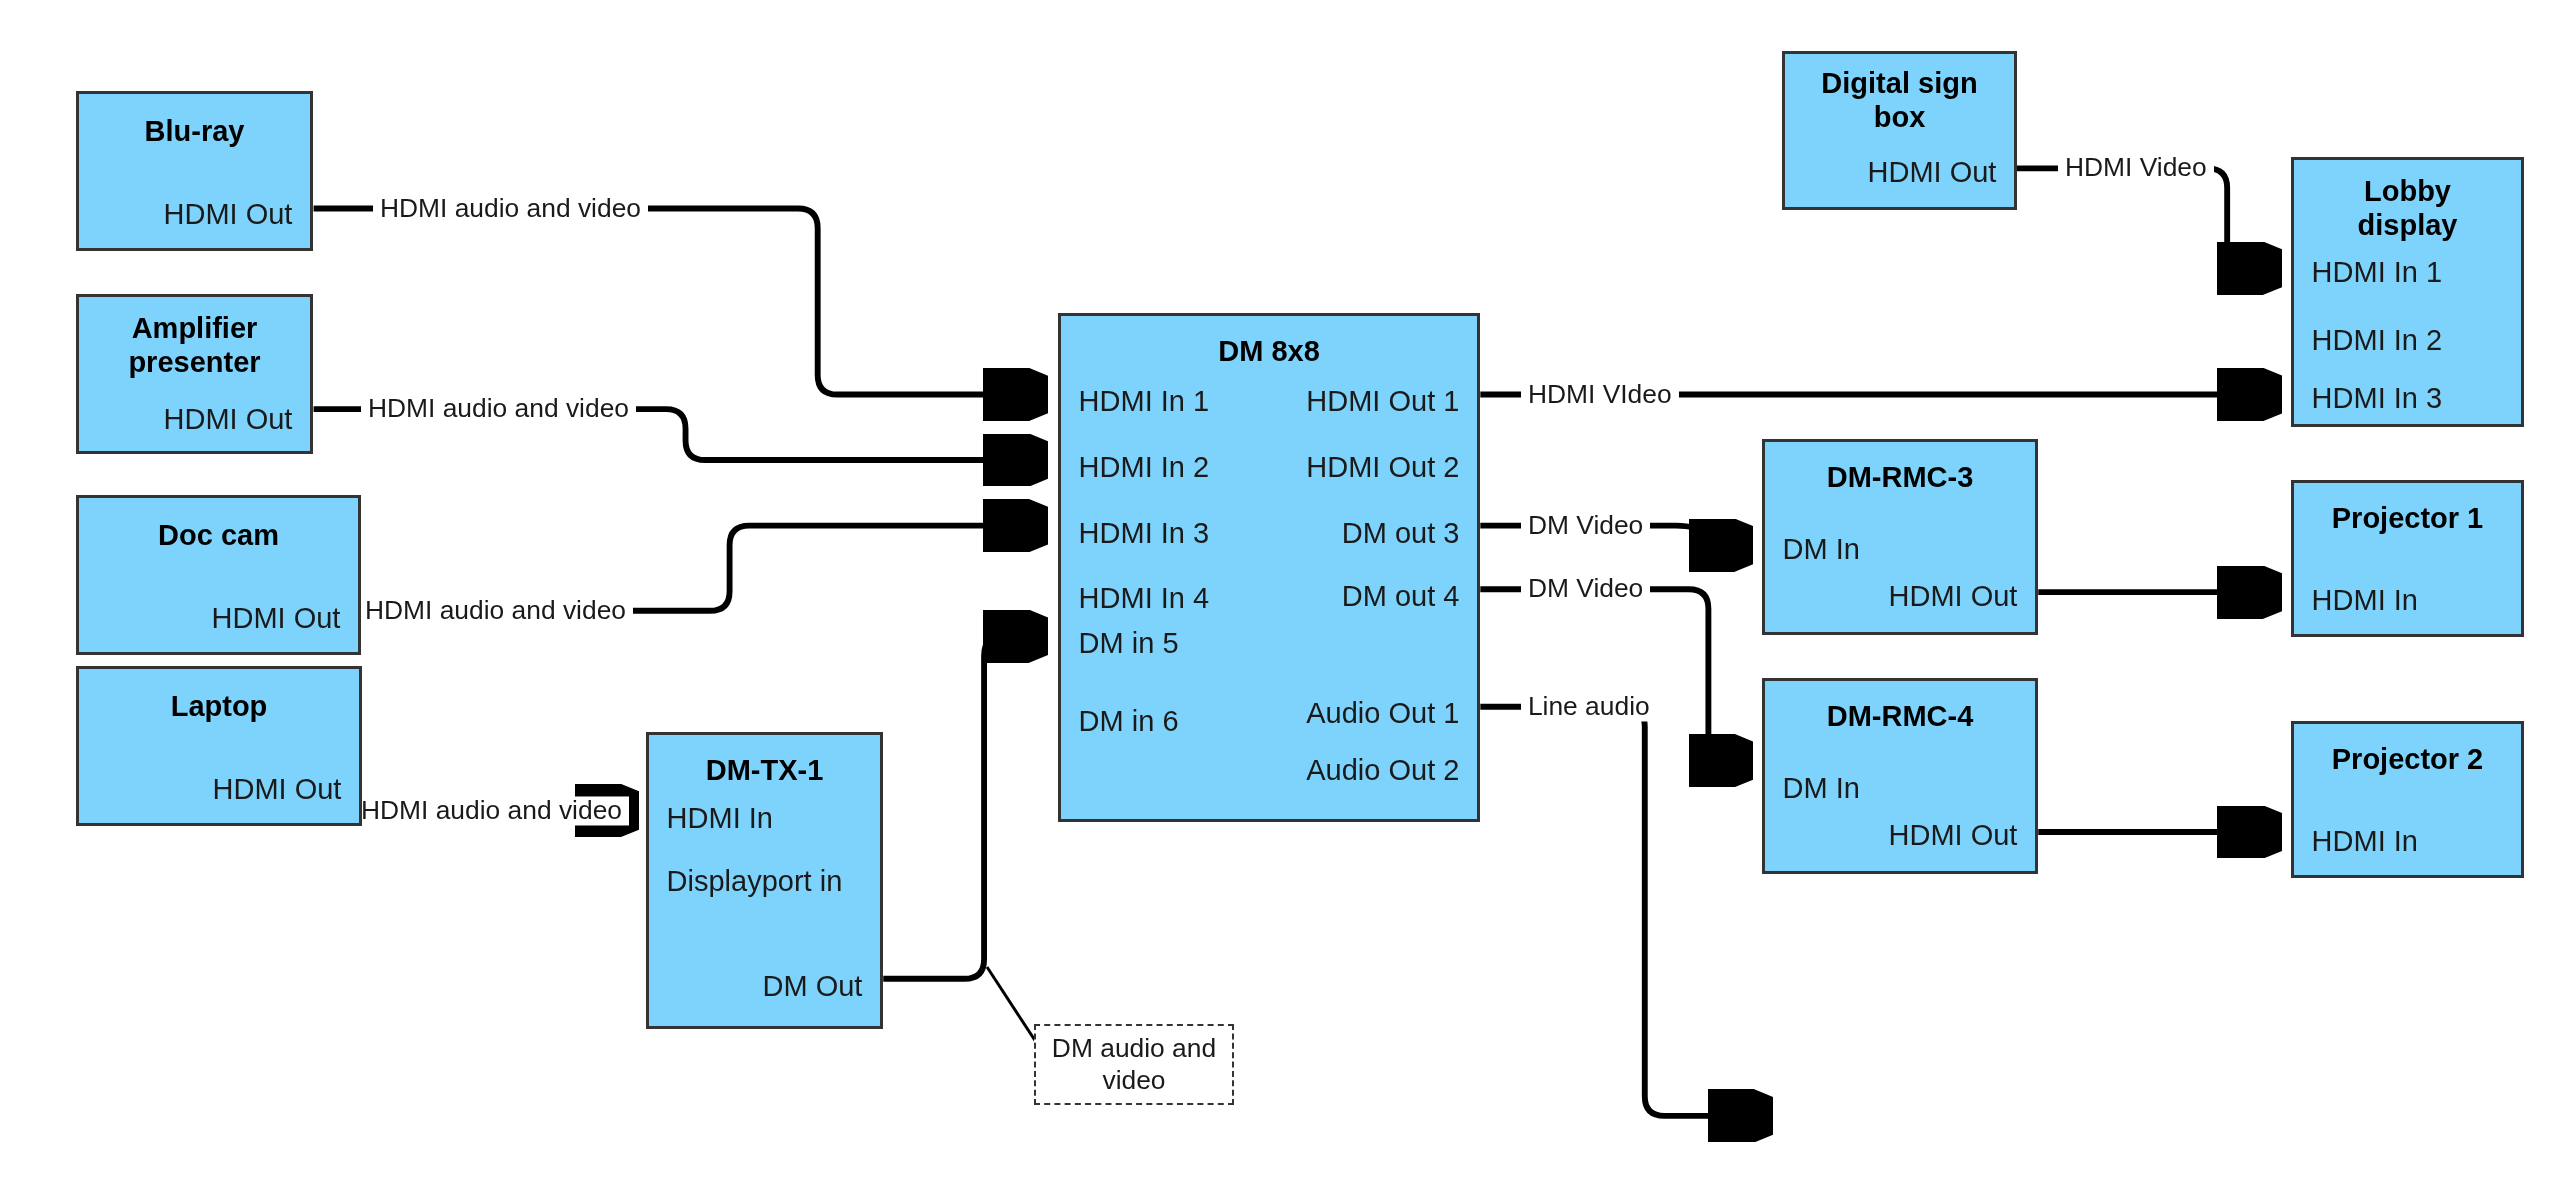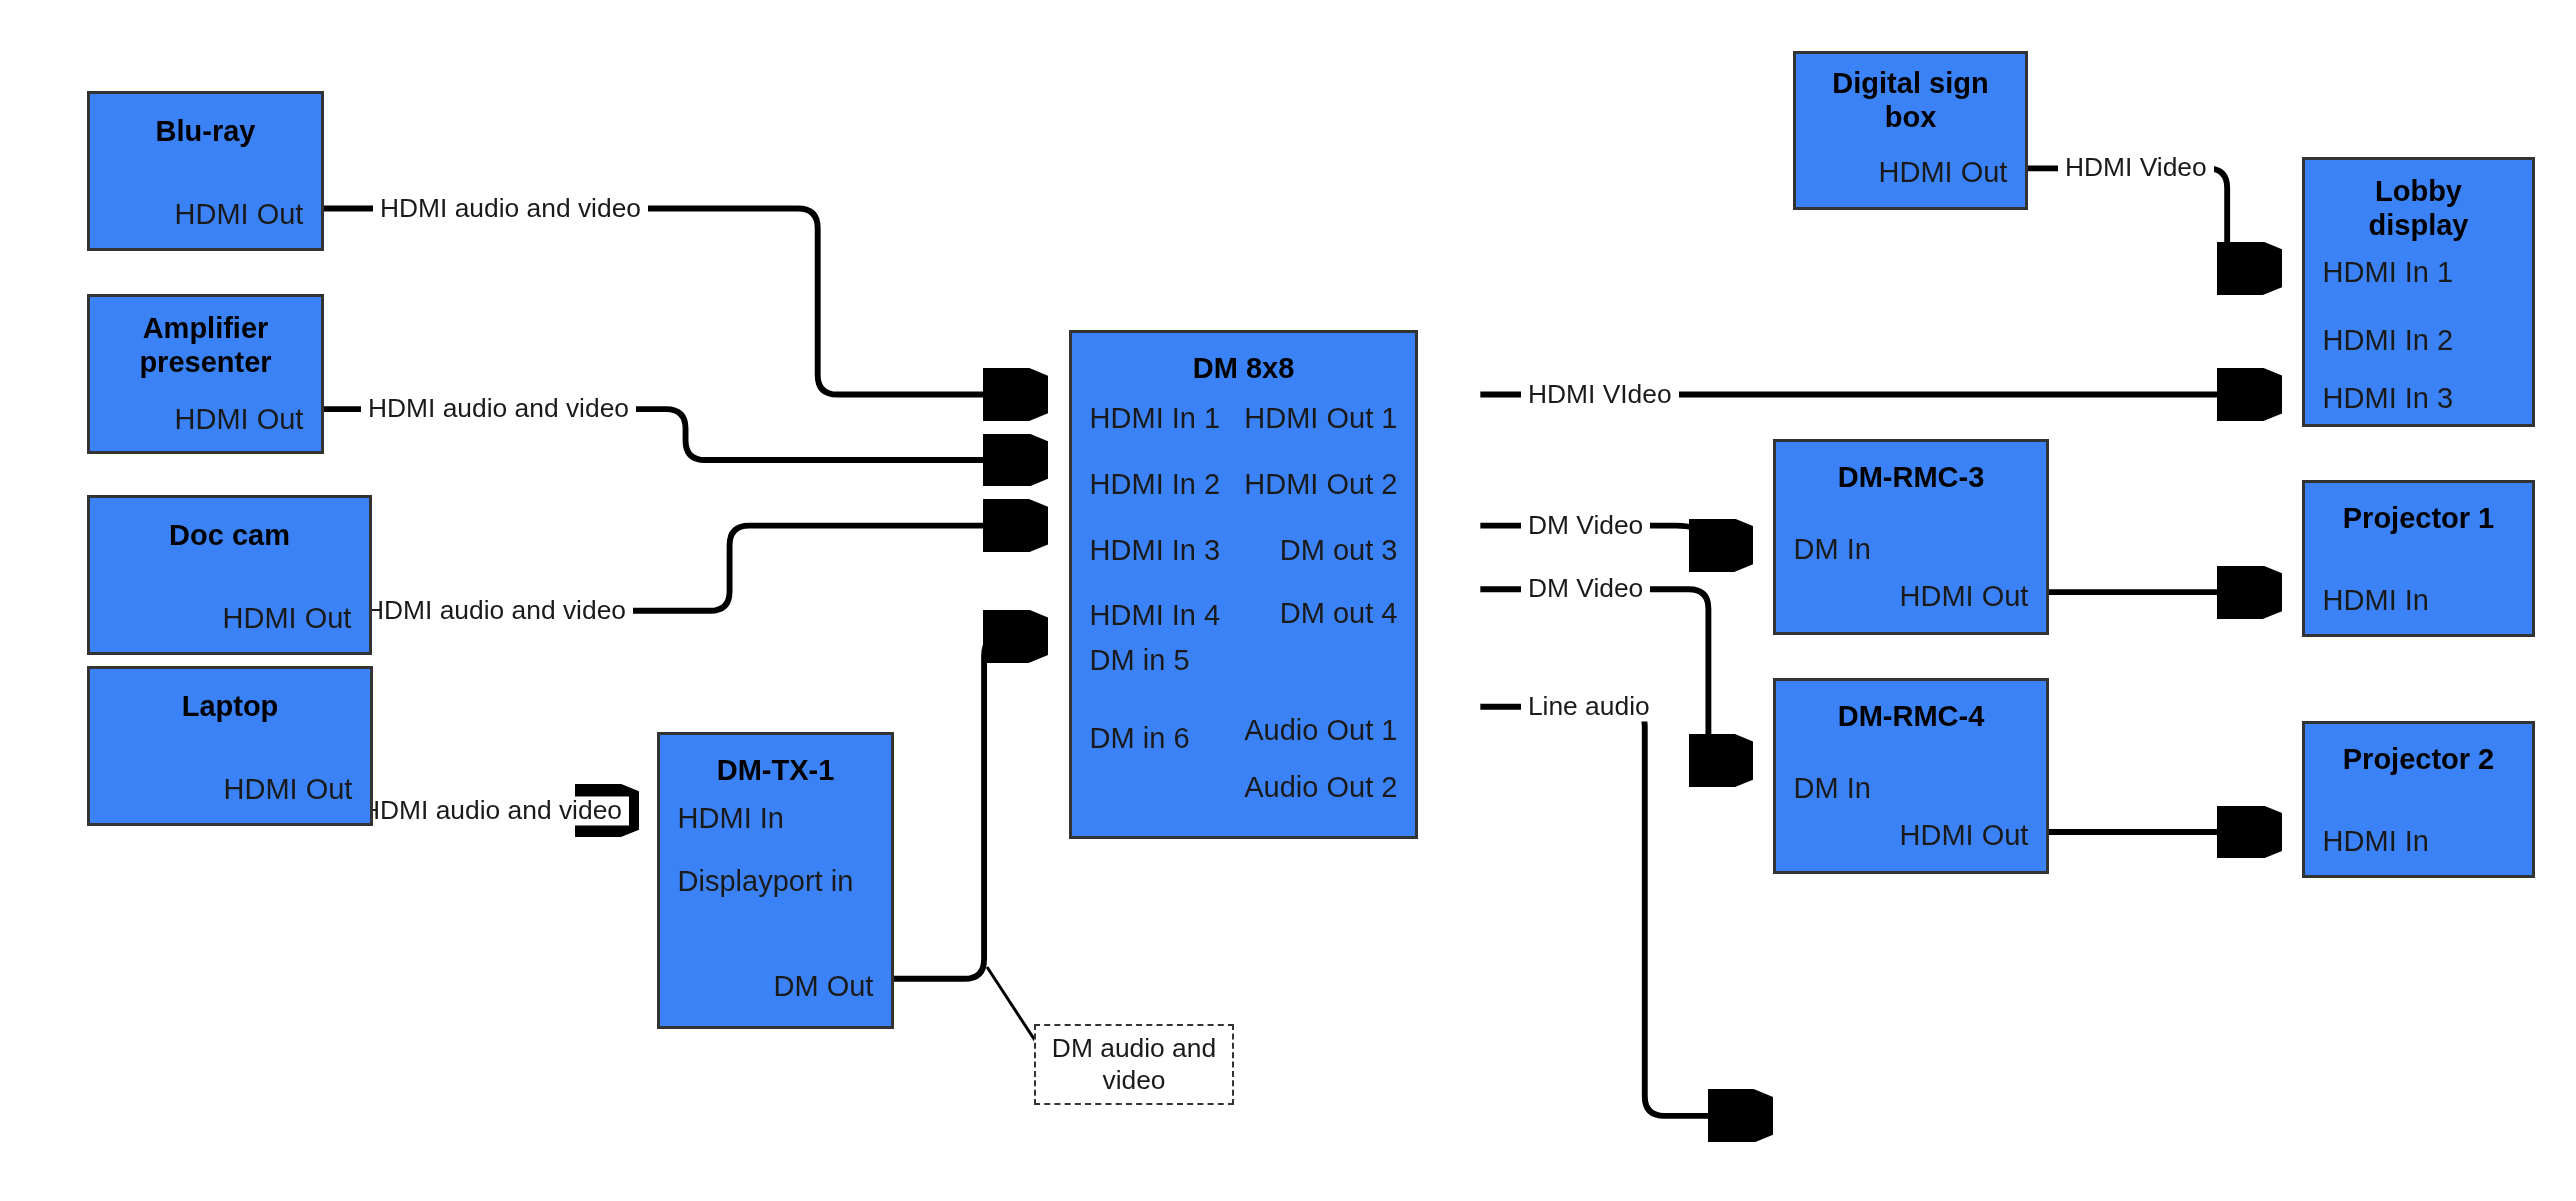"Digital sign" .box { background: #3b82f6 -> #7dd3fc; margin-left: 11px -> none }
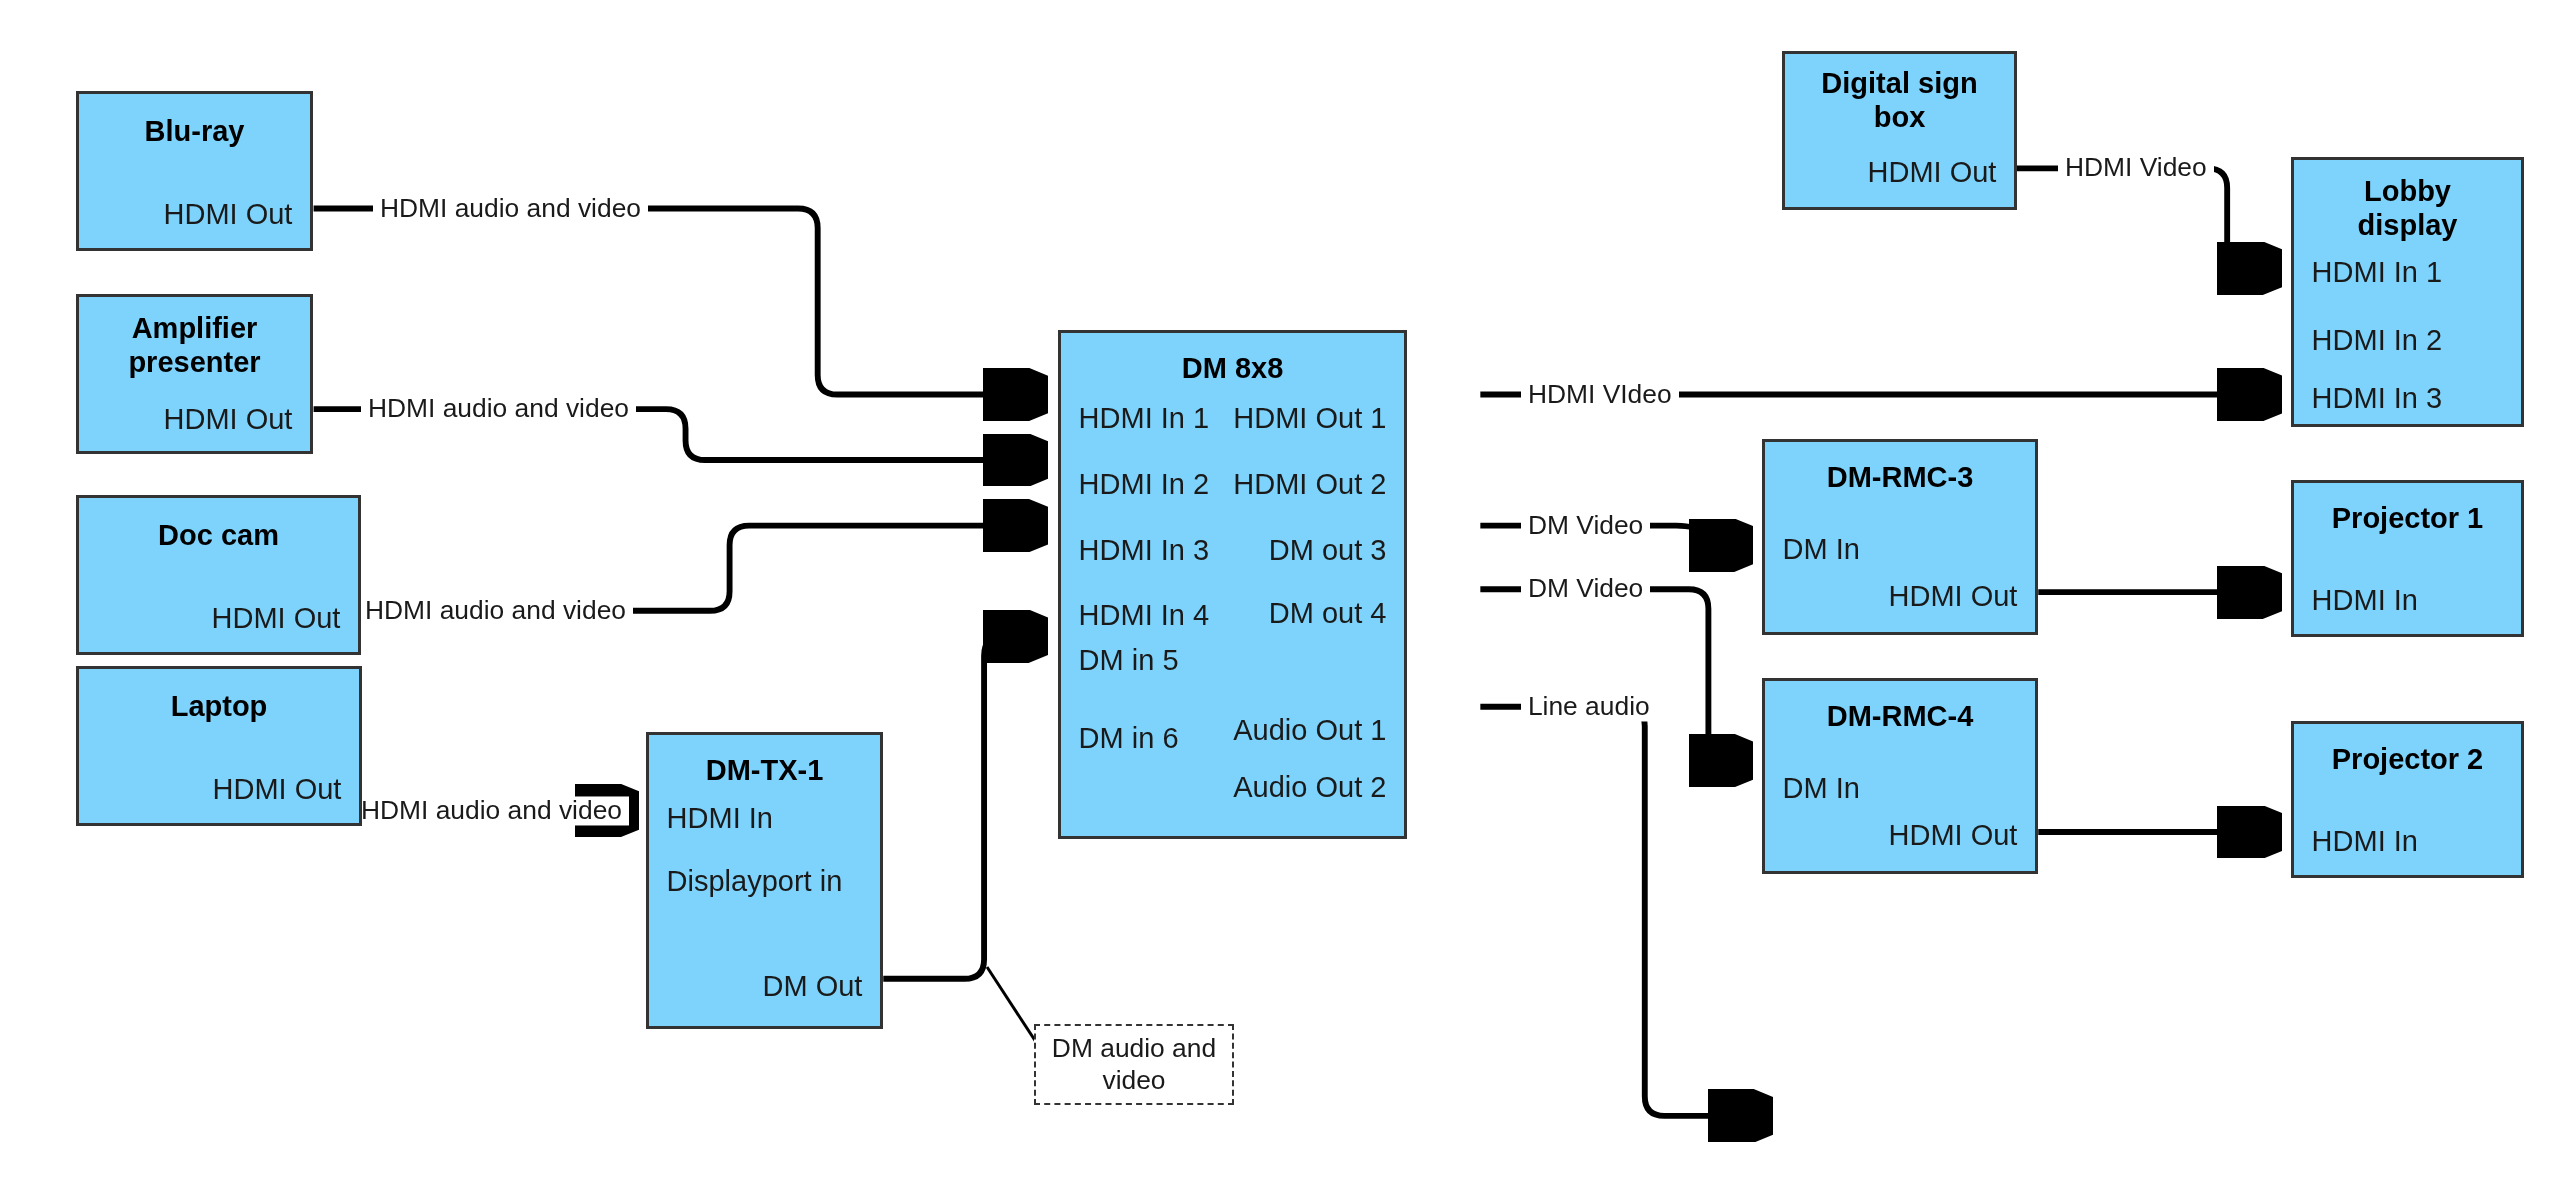"DM 8x8" div.box { top: 330px -> 313px; width: 349px -> 422px }
